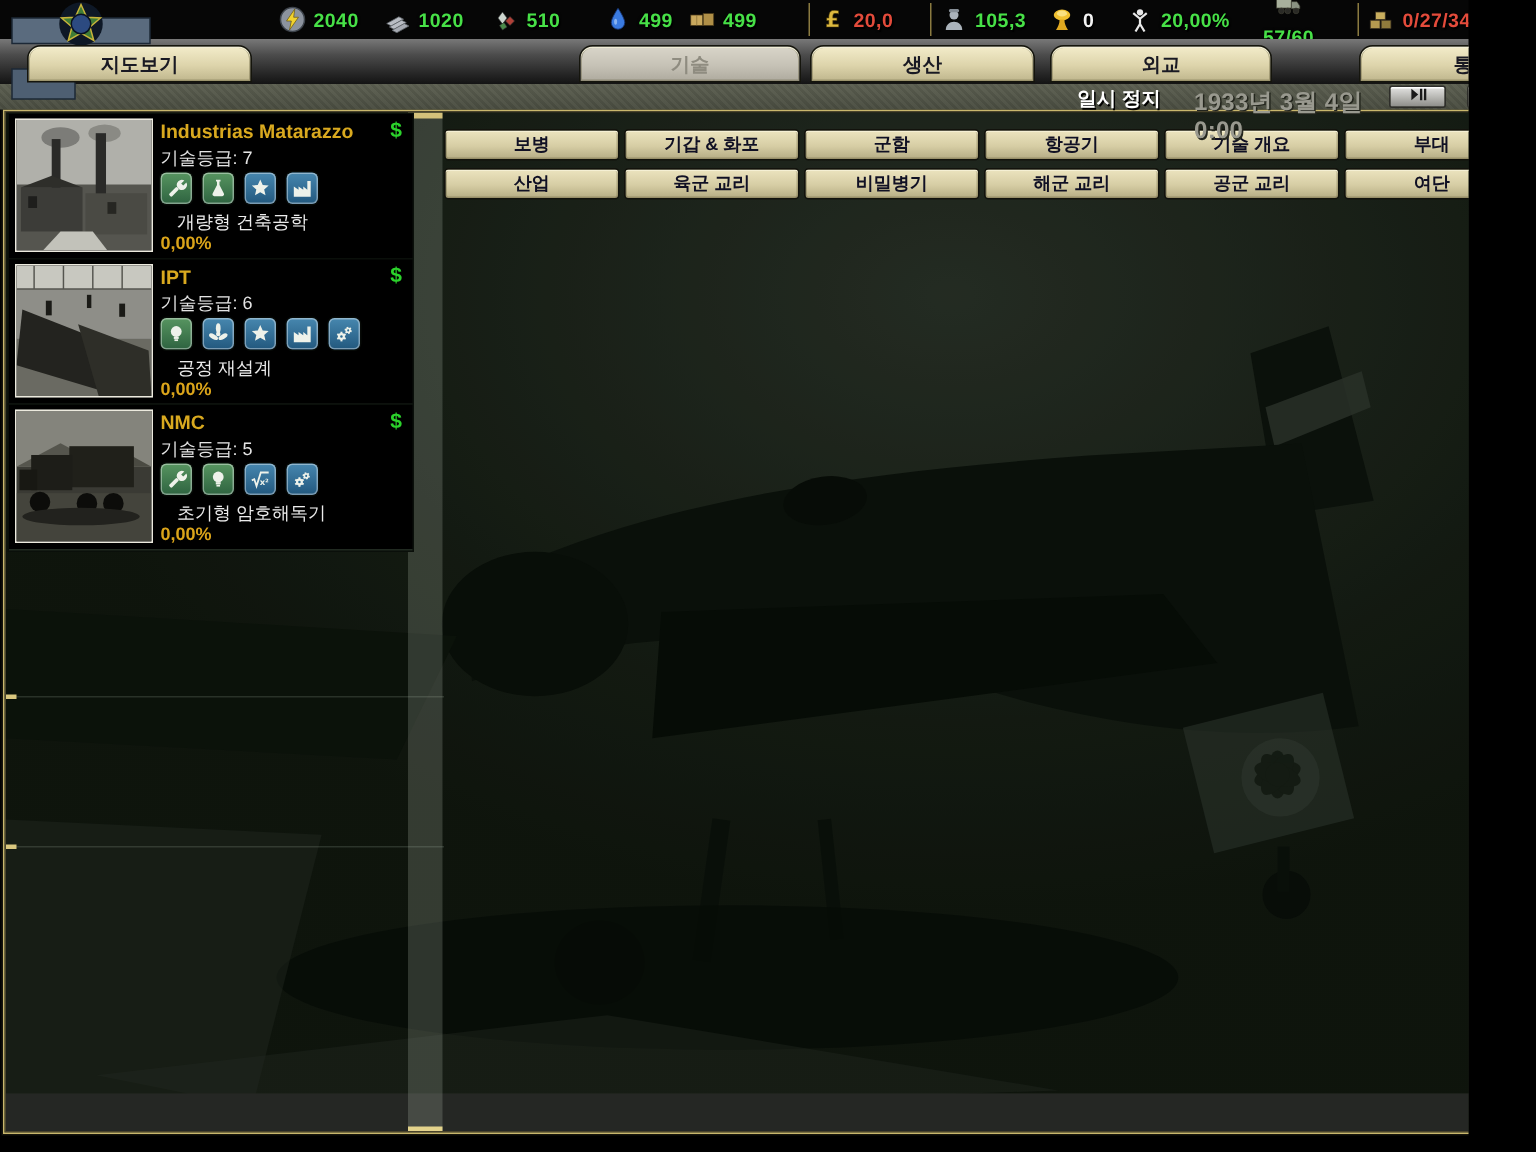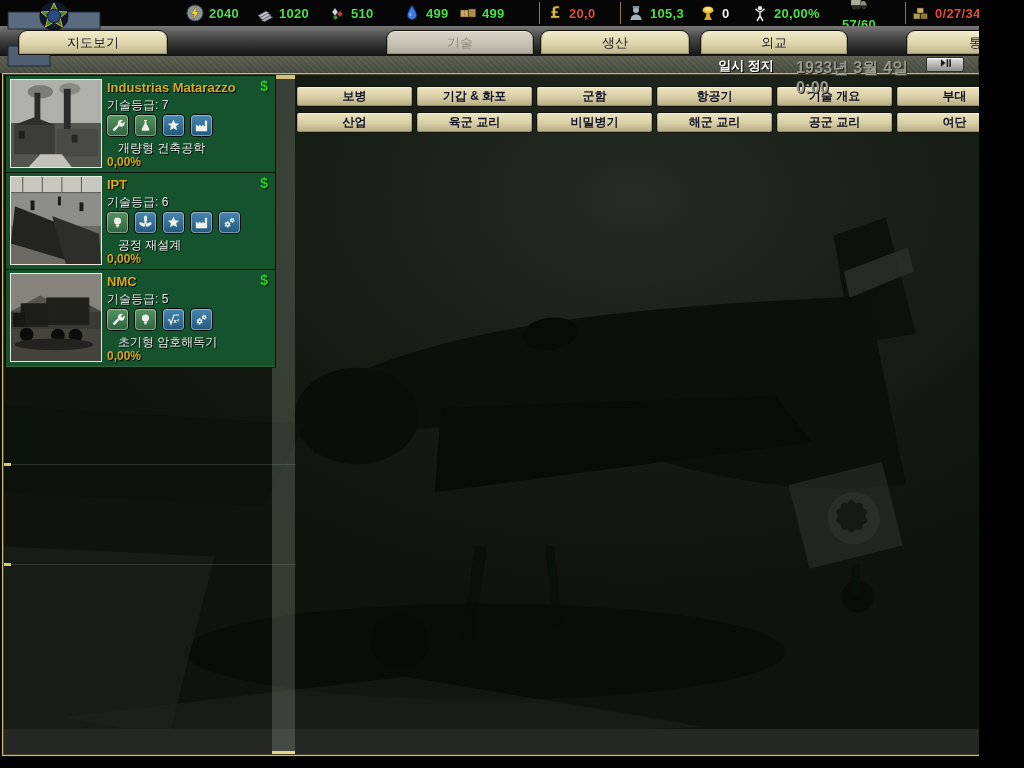"지도보기" .tab { font-weight: normal -> bold }
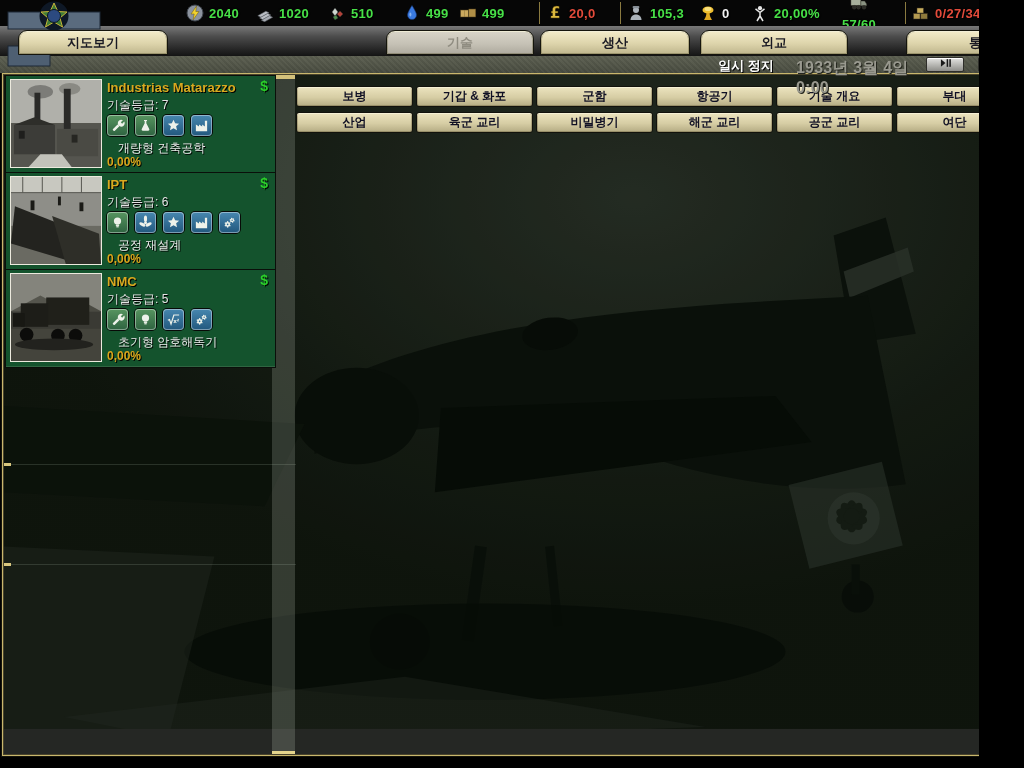"Industrias Matarazzo" .team { background: #14532d -> #000000 }
